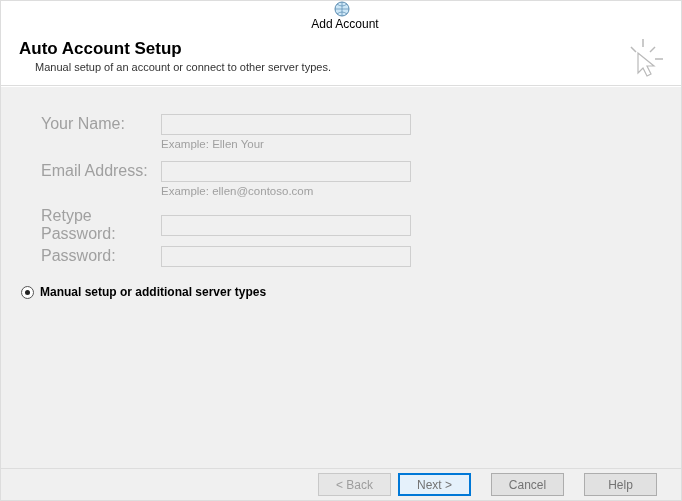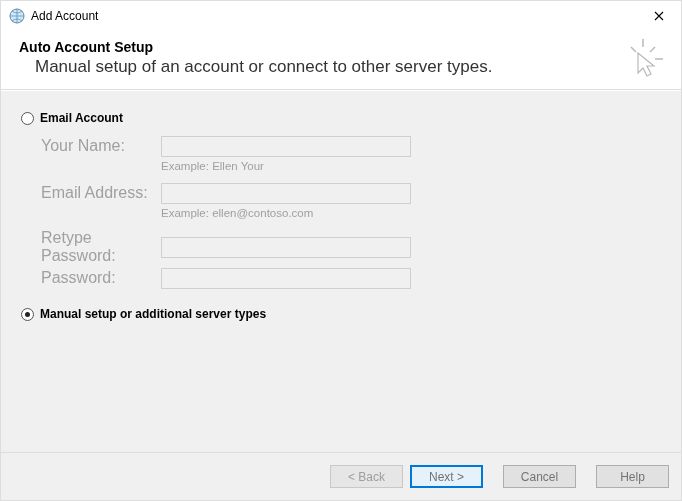"Add Account" .titlebar { flex-direction: none -> column }
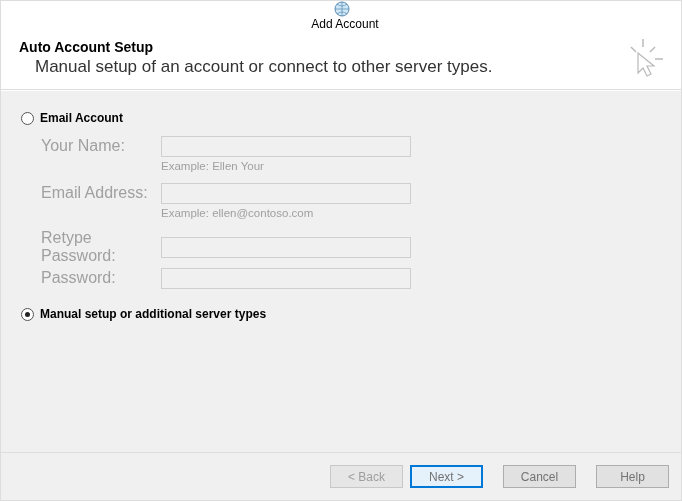"Auto Account Setup" .header .page-title { font-size: 14px -> 17px }
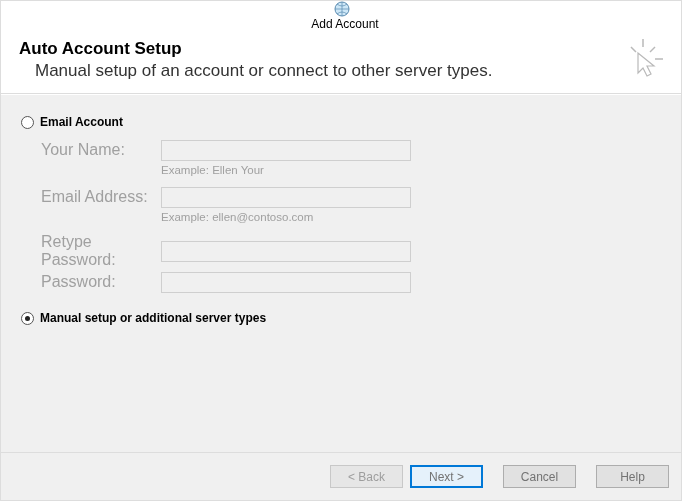"Manual setup of an account" .header .page-sub { font-size: 17px -> 11px }
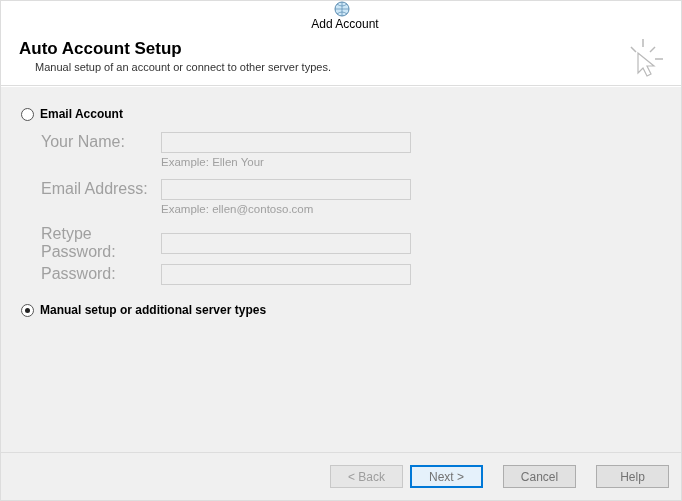"Email Account" div.radio-row { html: <div> <span></span> <span>Email Account</span> </div> -> none }
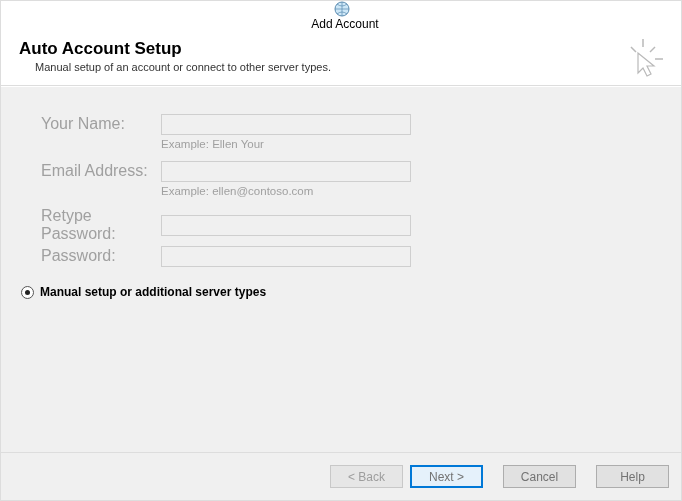"< Back" .footer { height: 48px -> 32px; padding: 0 12px -> 0 24px }
